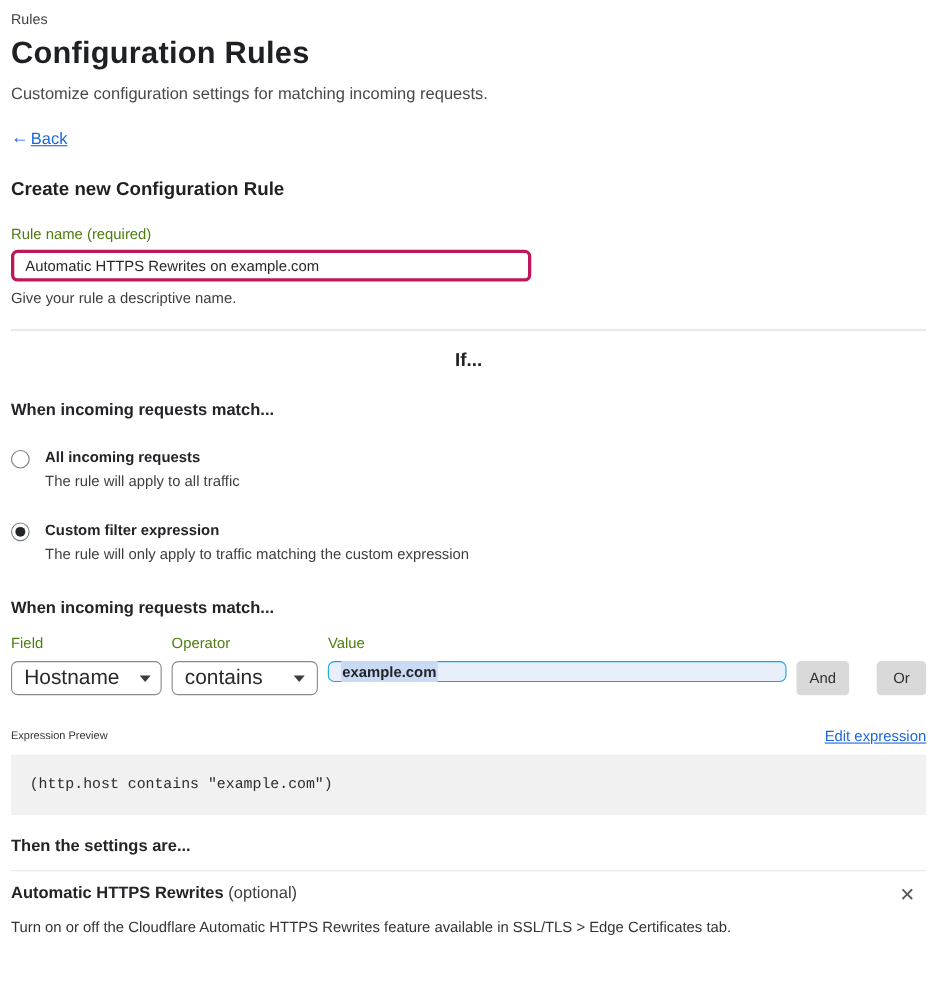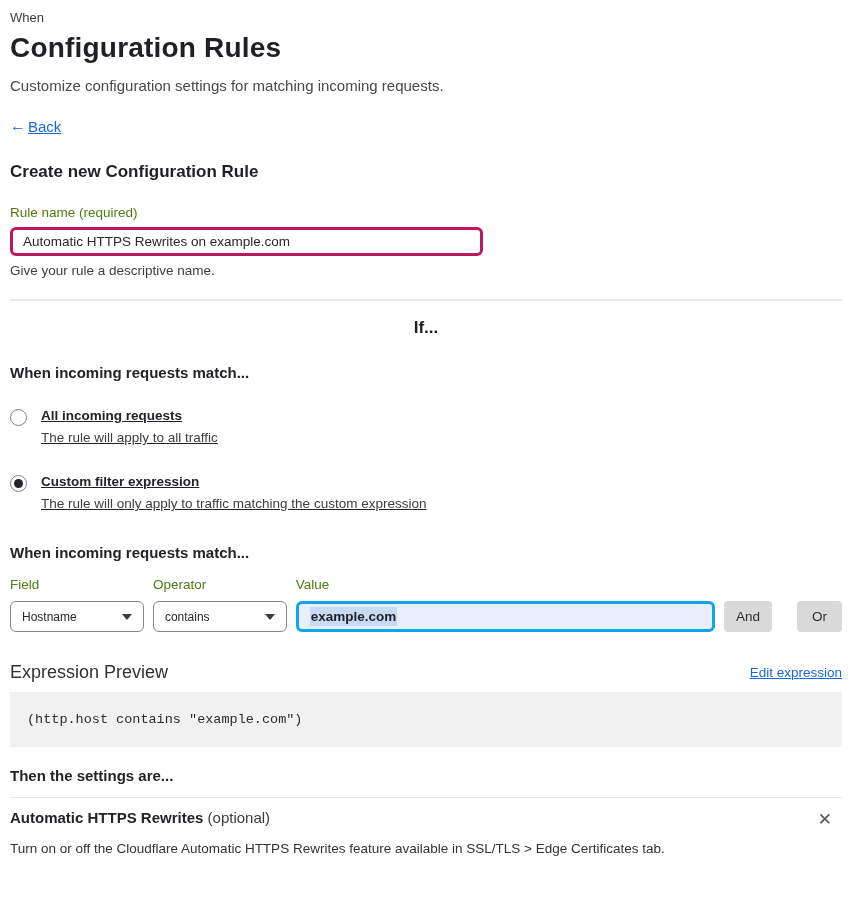"When" div.breadcrumb { text: When -> Rules }
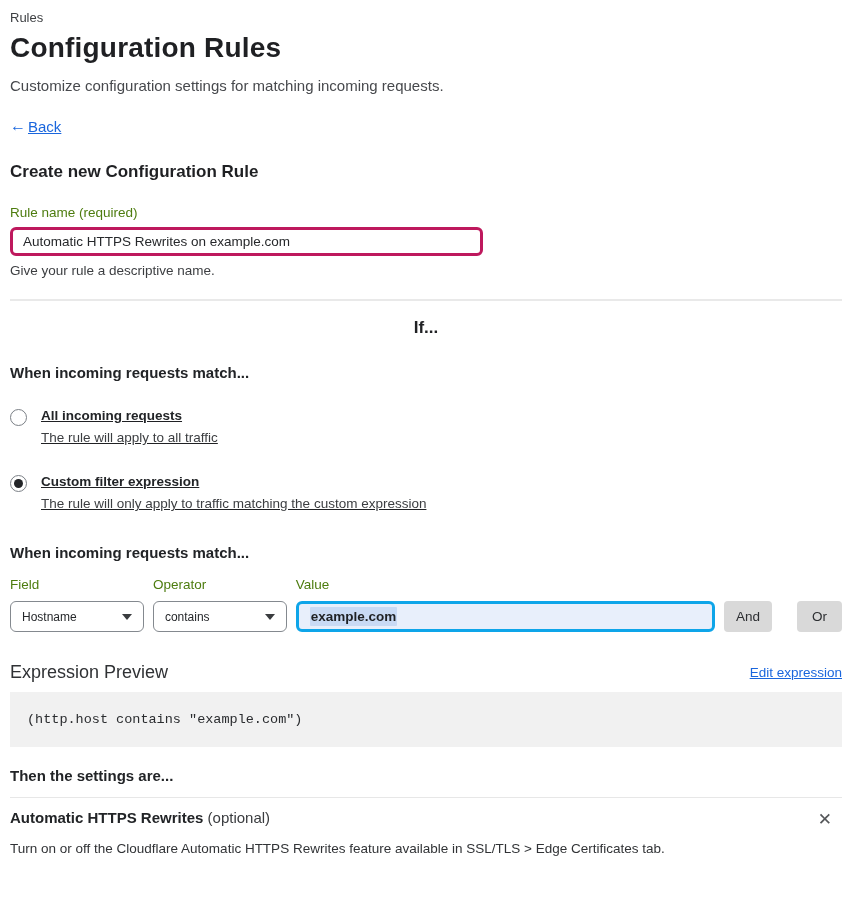"All incoming requests" .radio-row { text-decoration: underline -> none }
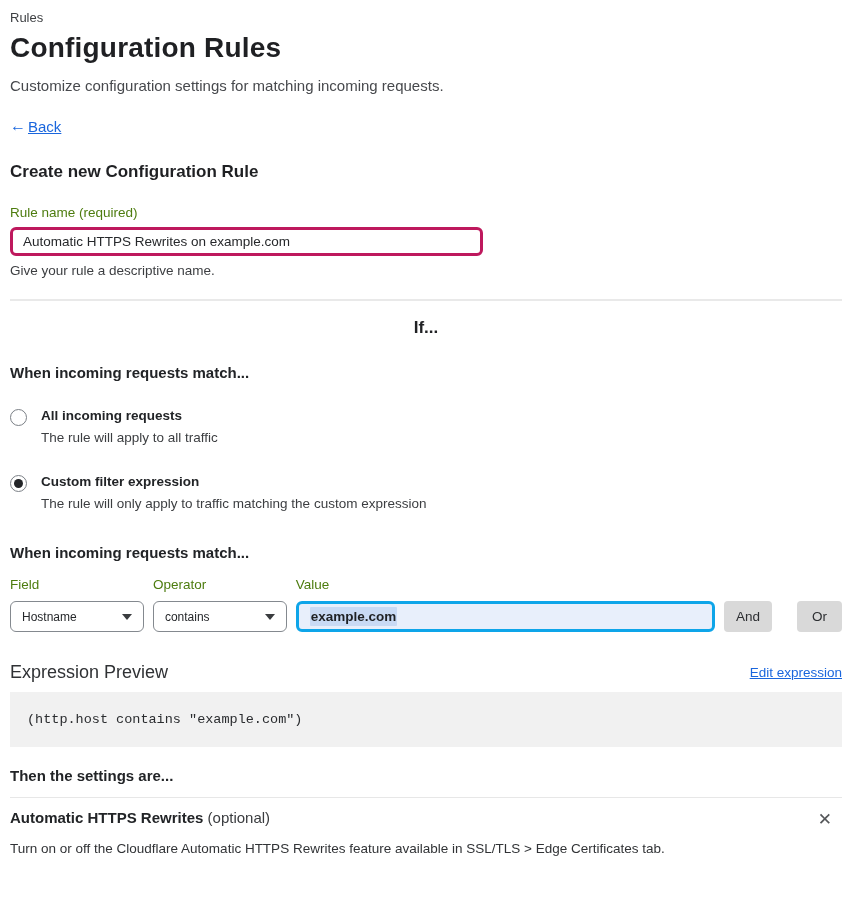"Hostname" .select-box { font-size: 12px -> 19px }
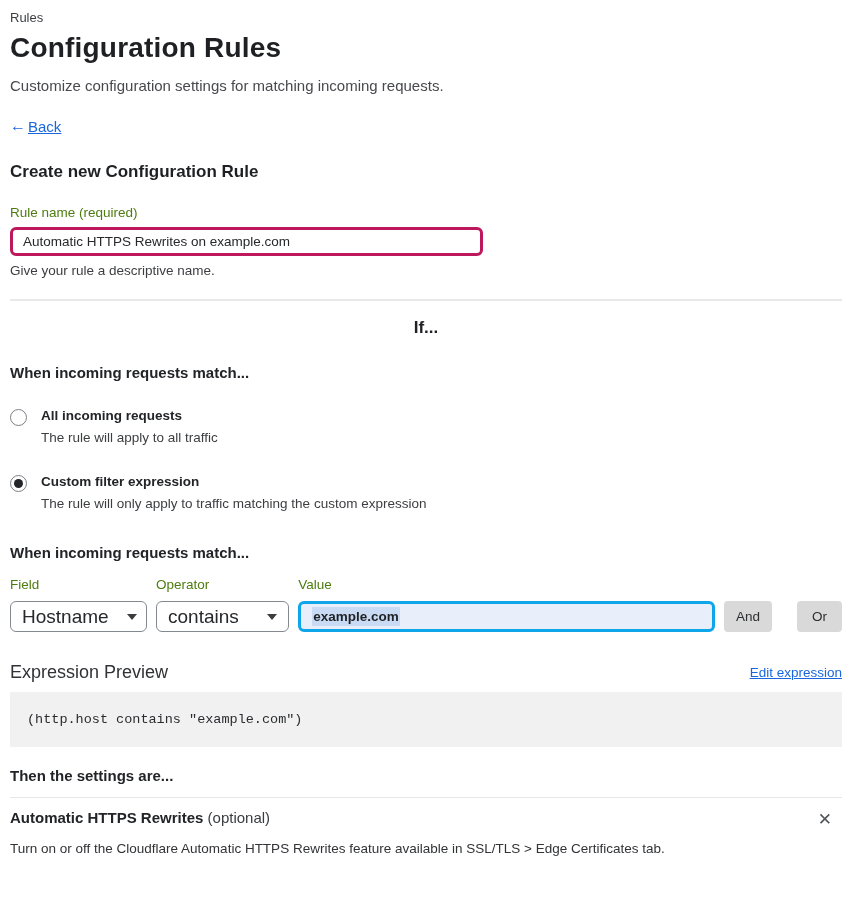"example.com" .value-input { border: 3px solid #0ea5e9 -> 1px solid #0ea5e9; height: 31px -> 19px }
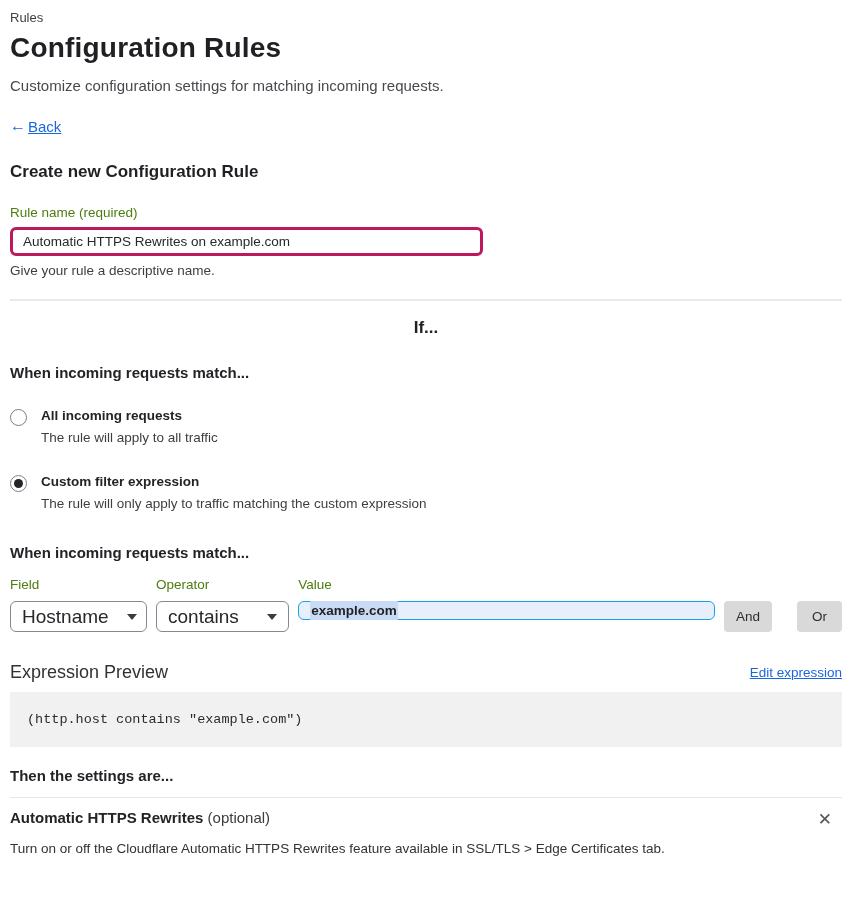"Expression Preview" .expression-label { font-size: 18px -> 10px }
